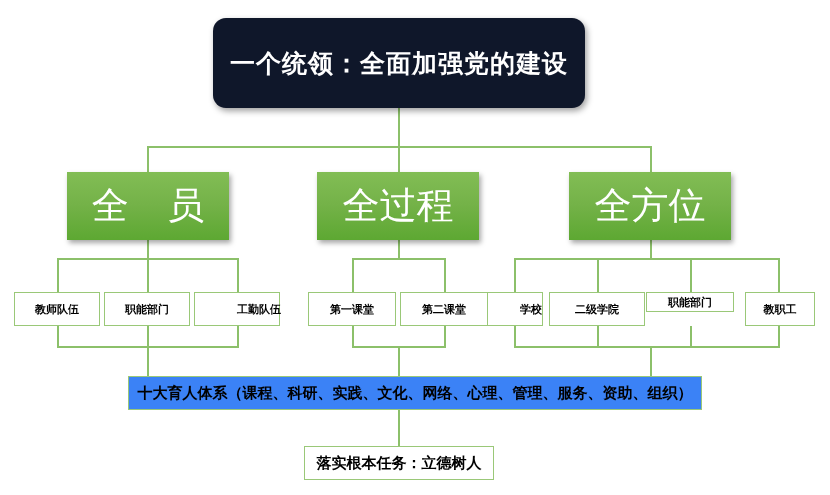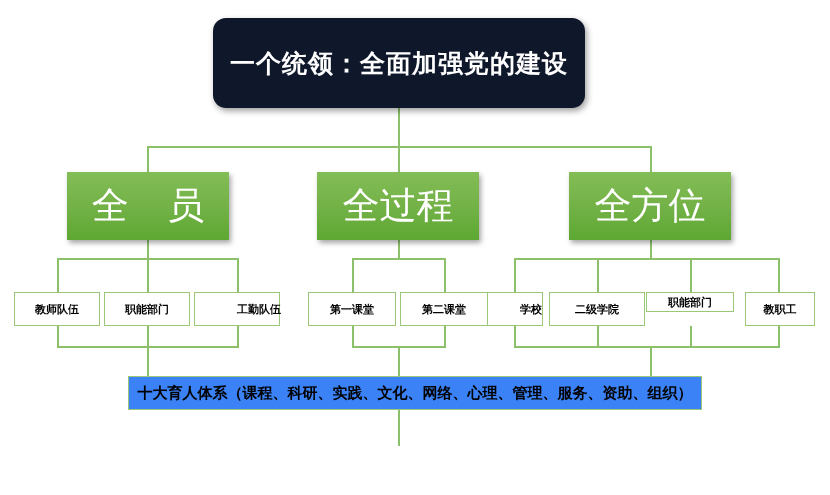"落实根本任务：立德树人" div.node-foot { html: none -> <div> <span>落实根本任务：立德树人</span> </div> }
